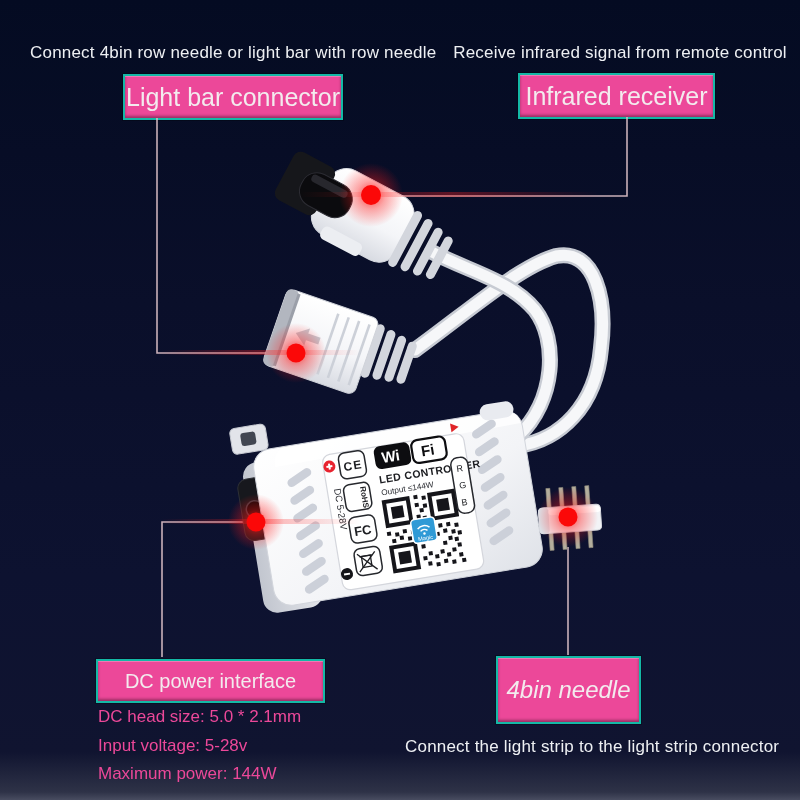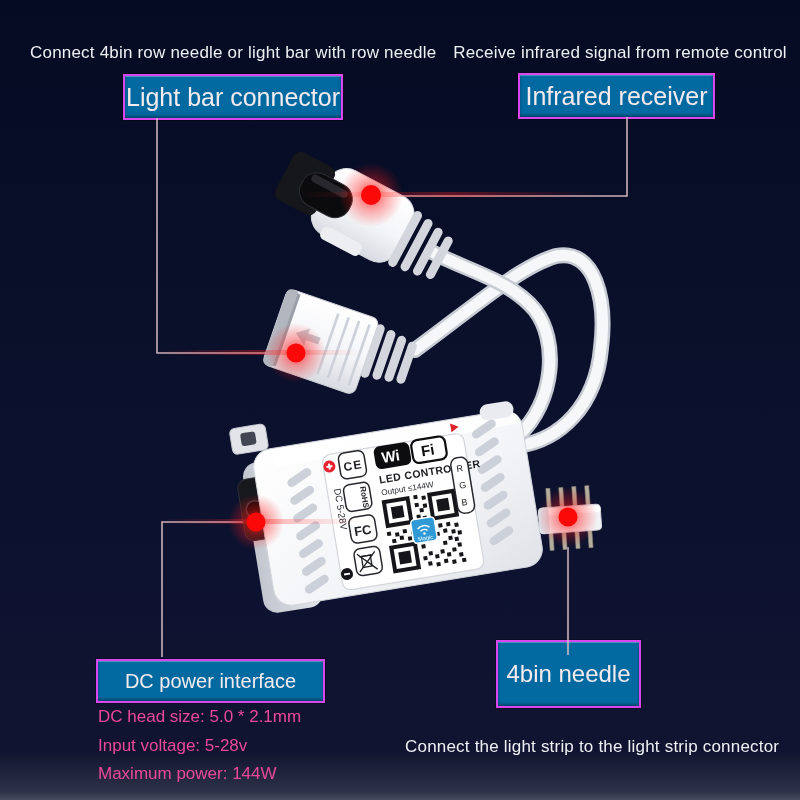"Light bar connector" .callout { background: #0369a1 -> #ec4899; border: 2px solid #d946ef -> 2px solid #14b8a6 }
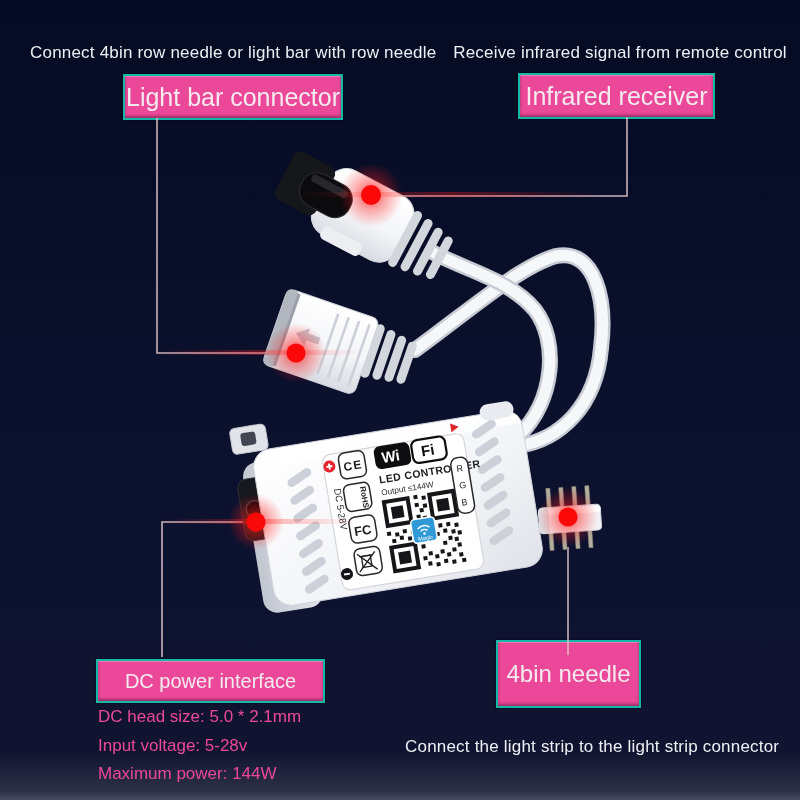"4bin needle" div.callout { font-style: none -> italic; top: 640px -> 656px }
